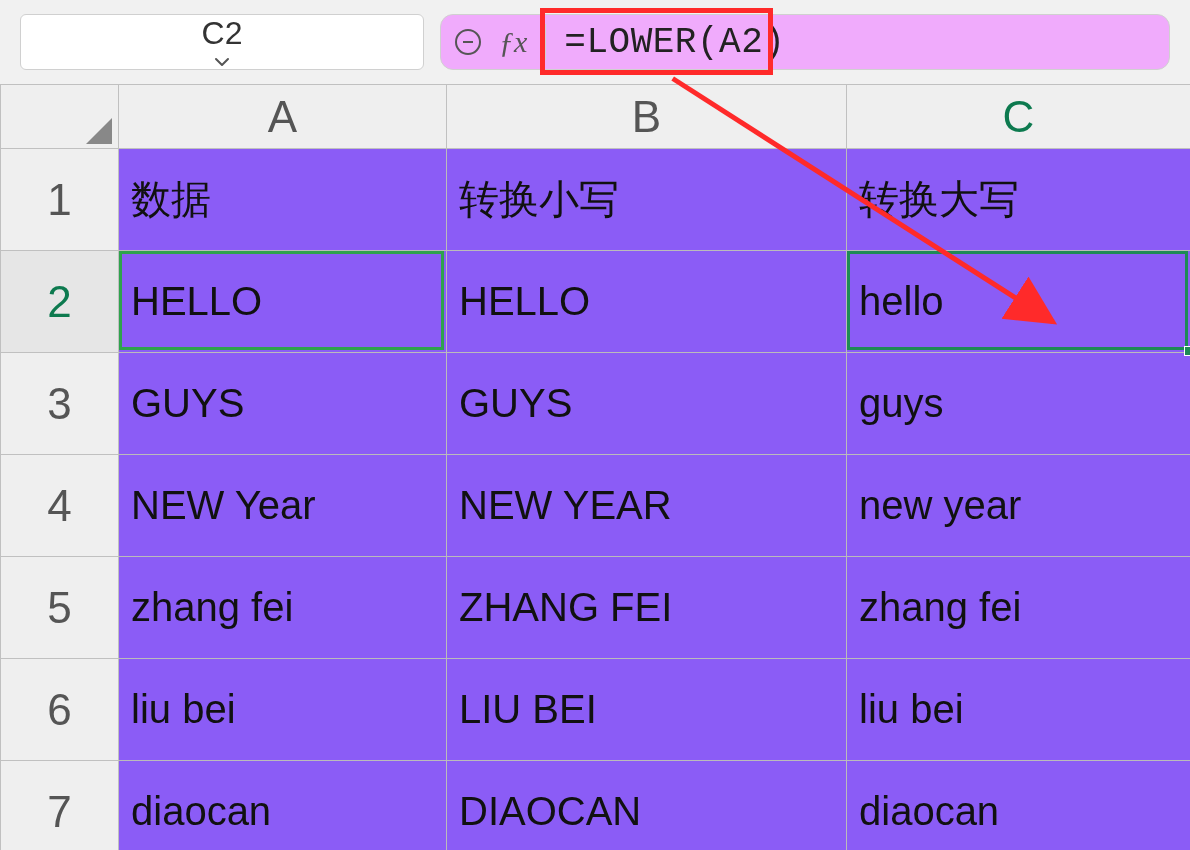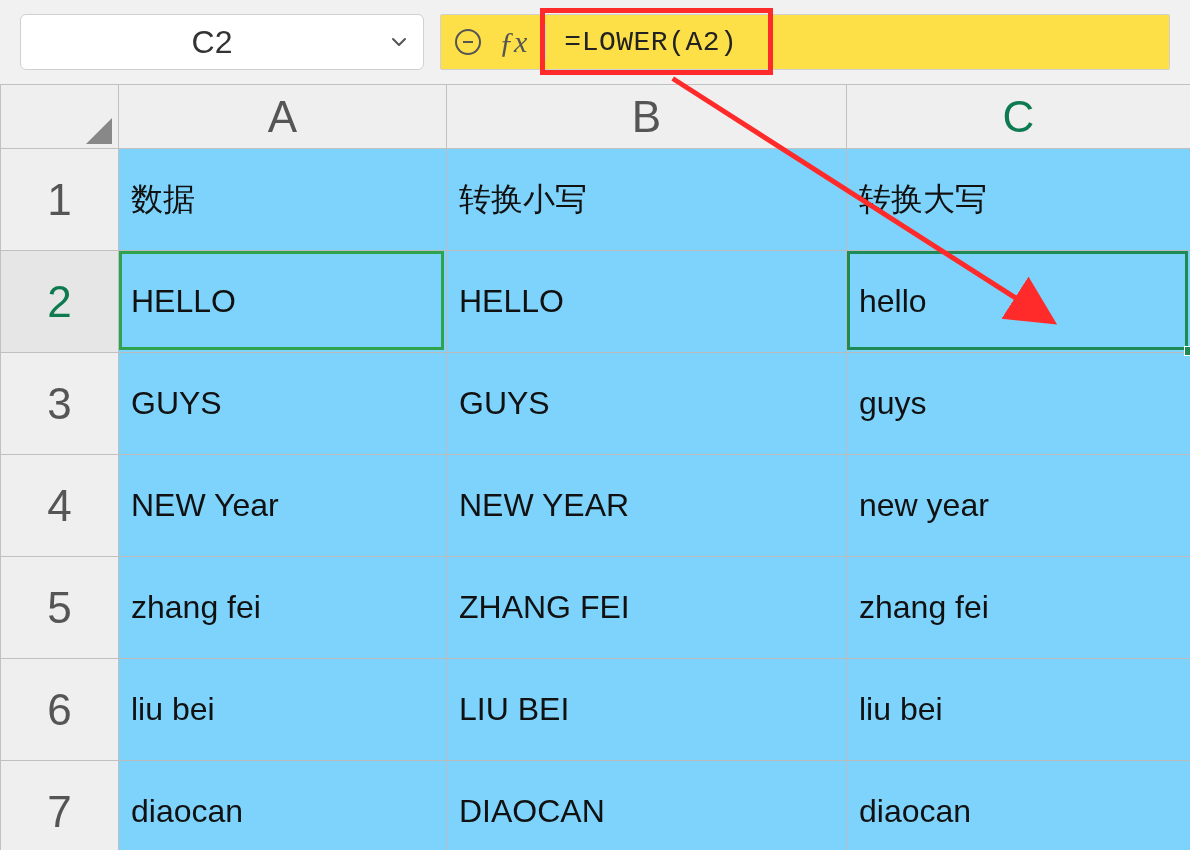"C2" .namebox { flex-direction: none -> column }
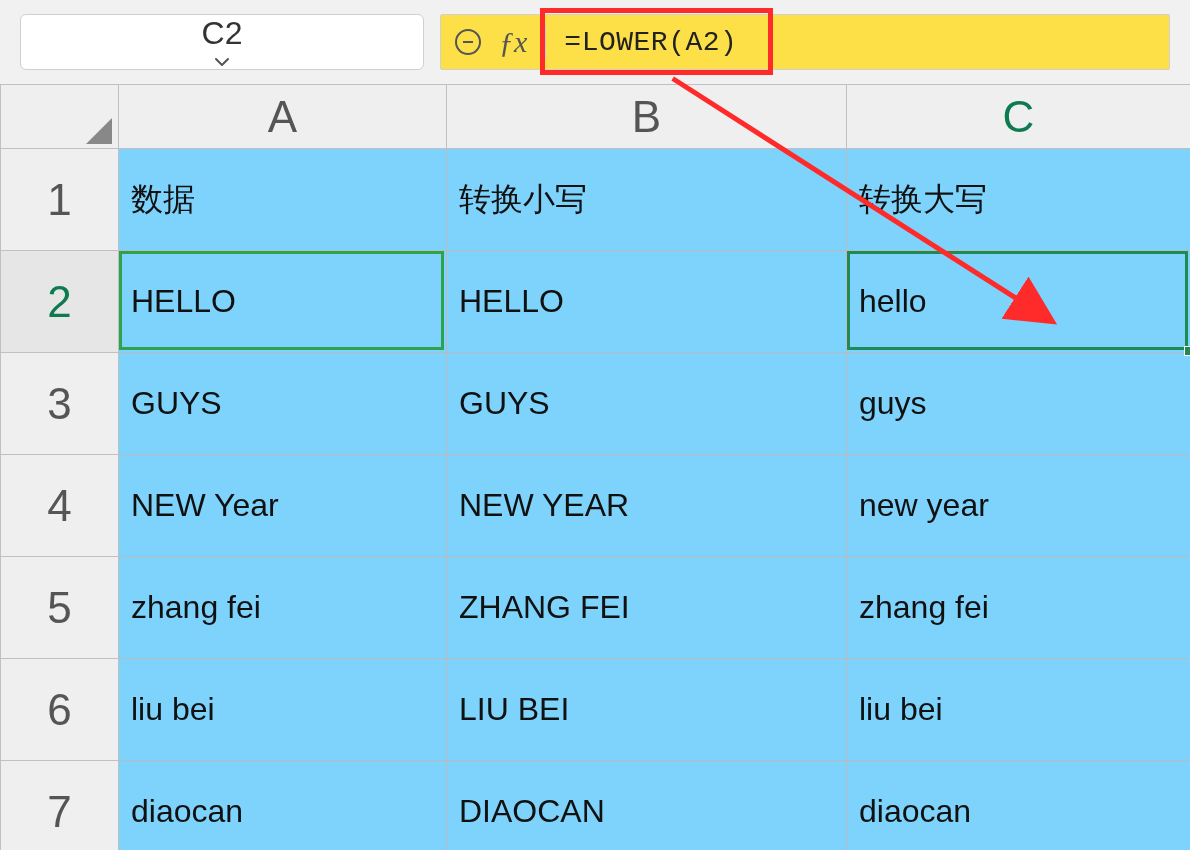"ƒx" .formula-bar { background: #fde047 -> #f0abfc; border-radius: 2px -> 13px }
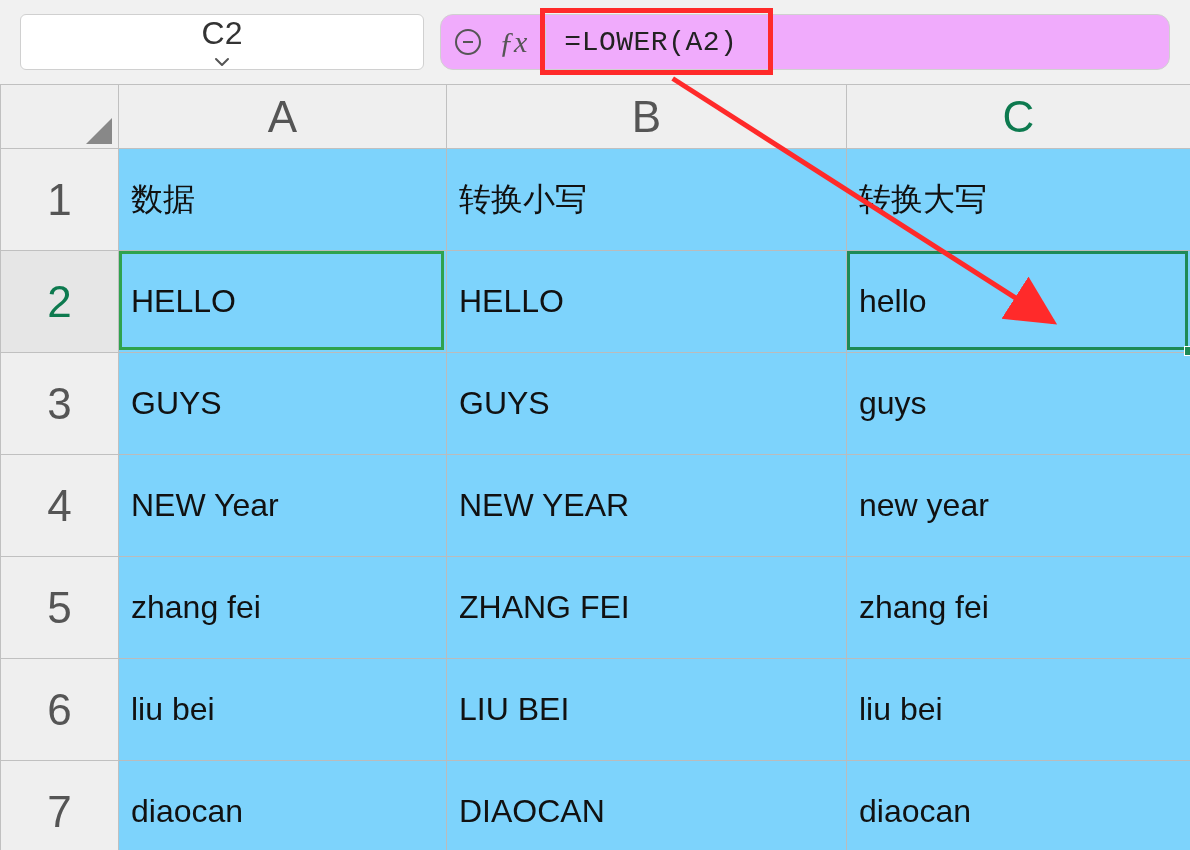"=LOWER(A2)" .formula-text { font-size: 28px -> 36px }
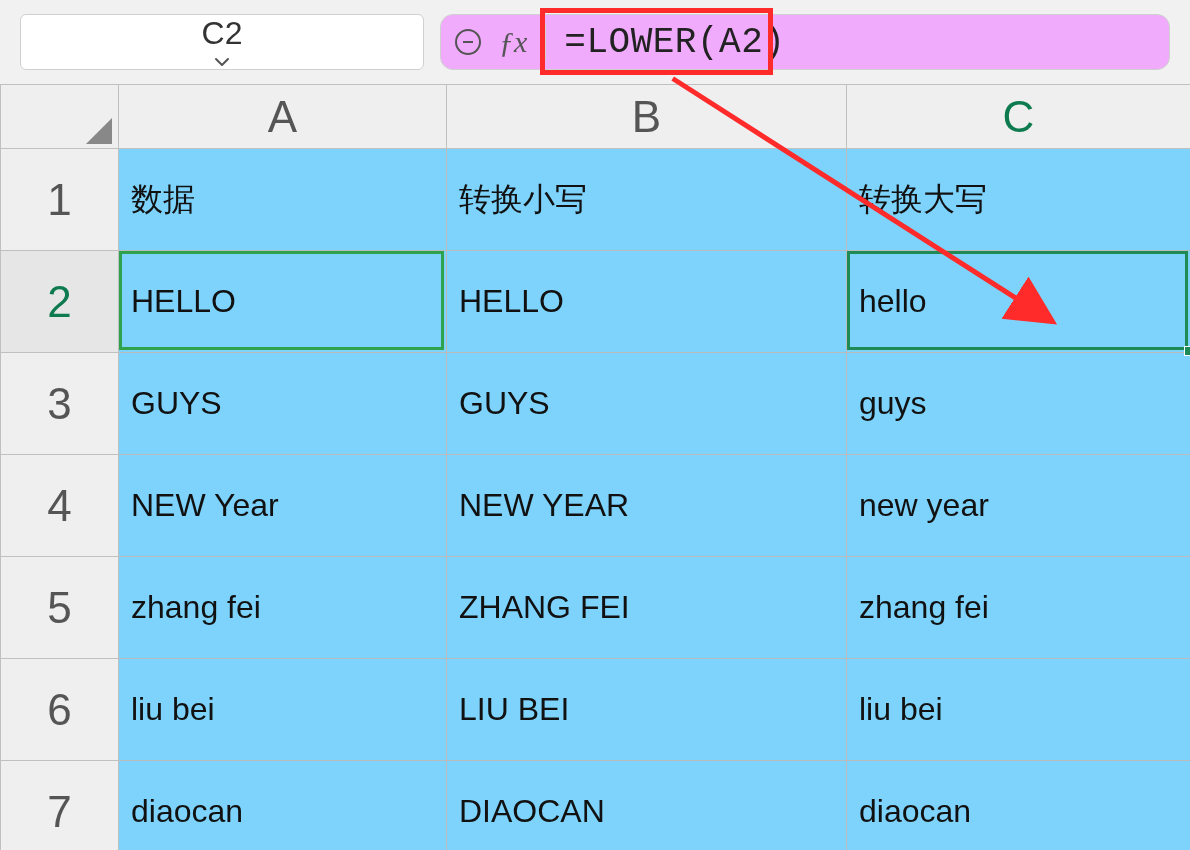"数据" td.cell { background: #7dd3fc -> #8b5cf6; font-size: 32px -> 40px }
